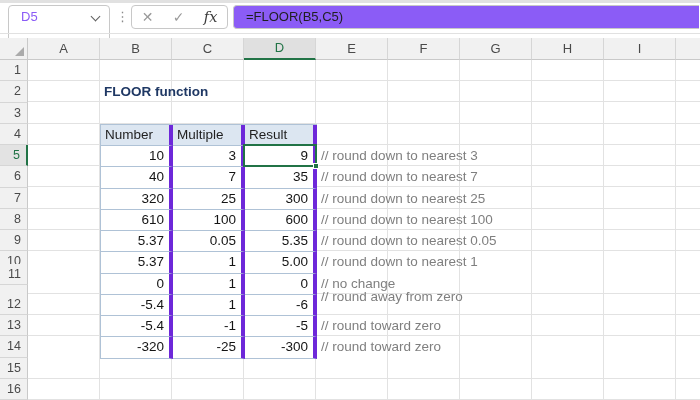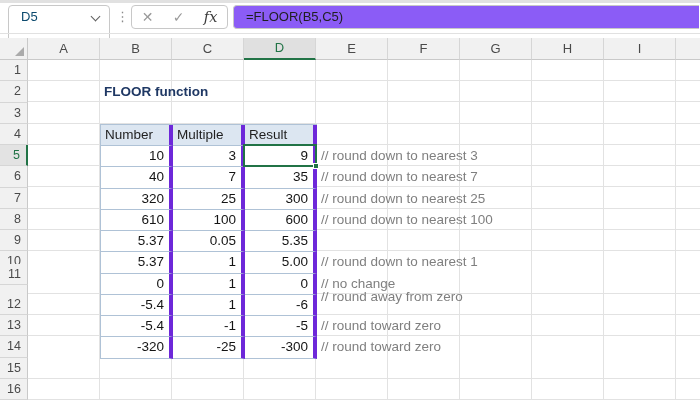"D5" .namebox { color: #0c4a6e -> #8b5cf6 }
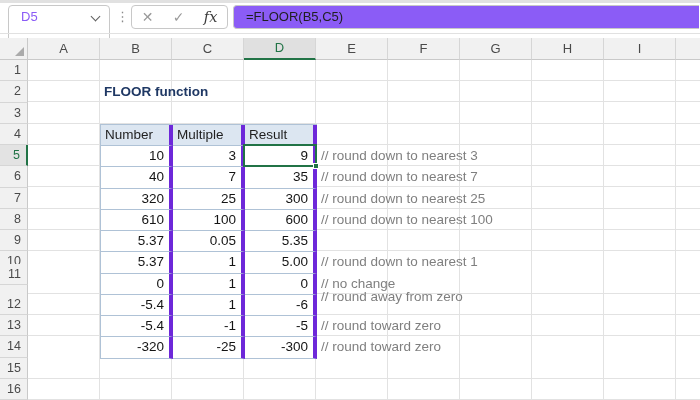"// round down to nearest 0.05" div.cmt { html: none -> <div>// round down to nearest 0.05</div> }
